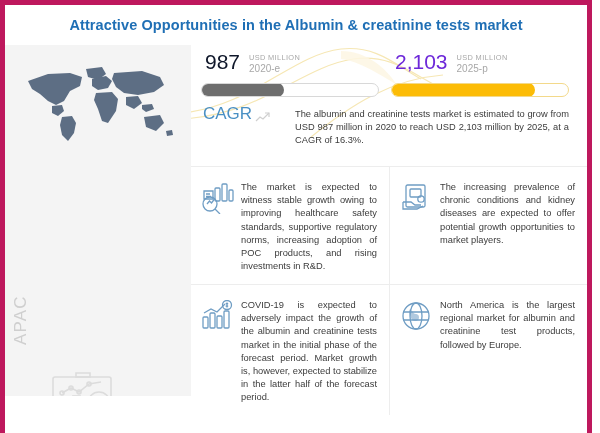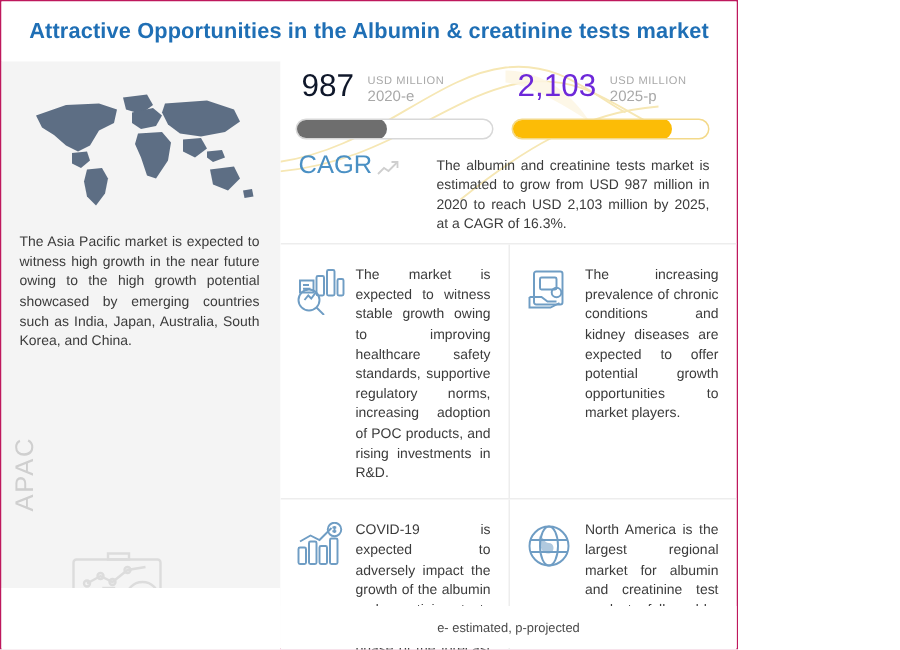"Attractive Opportunities in the Albumin" .page { border: 1px solid #be185d -> 5px solid #be185d; width: 492px -> 592px }
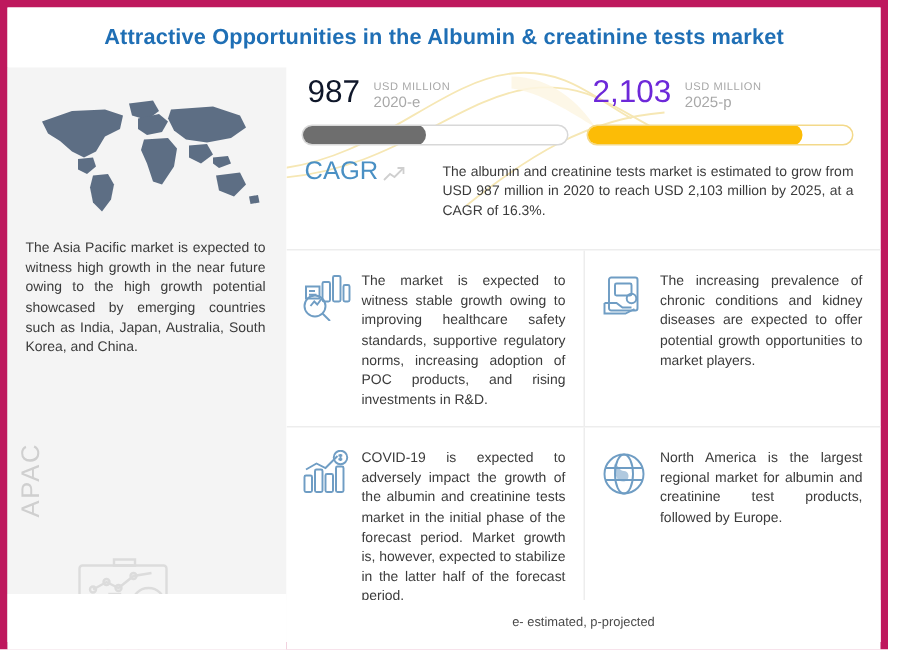"The Asia Pacific market is" div.left-text { html: <div>The Asia Pacific market is expected to witness high growth in the near future owing to the high growth potential showcased by emerging countries such as India, Japan, Australia, South Korea, and China.</div> -> none }
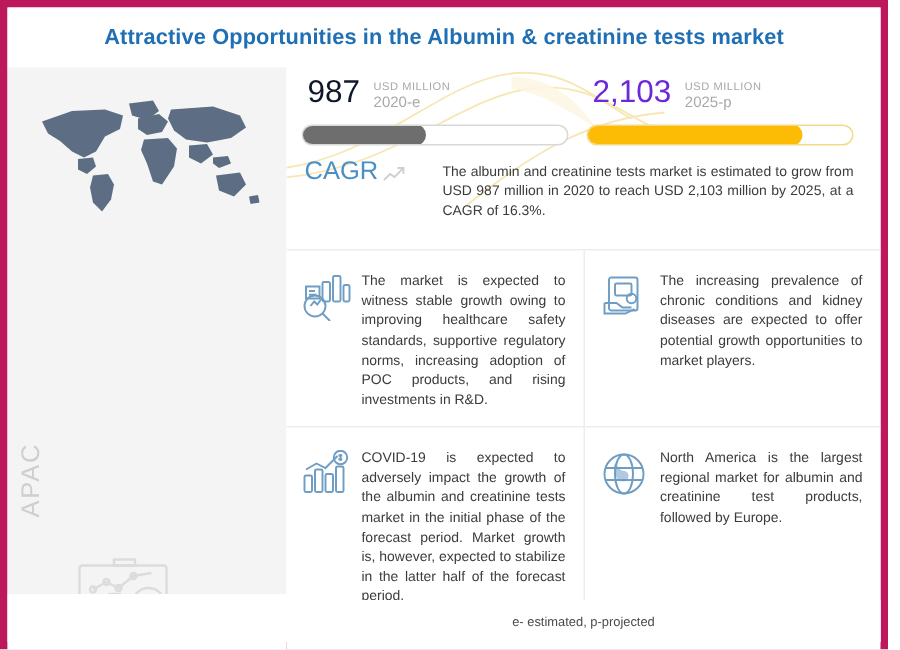"e- estimated, p-projected" div.footer { html: <div> <div>e- estimated, p-projected</div> </div> -> none }
